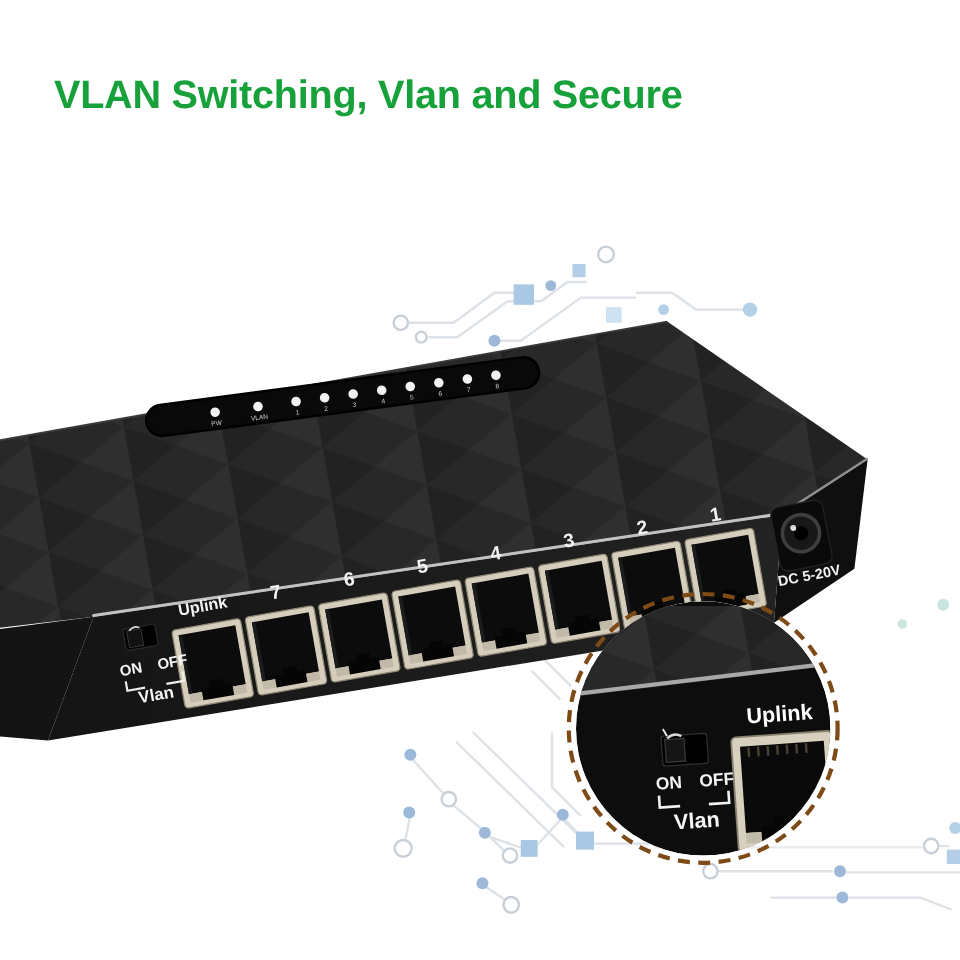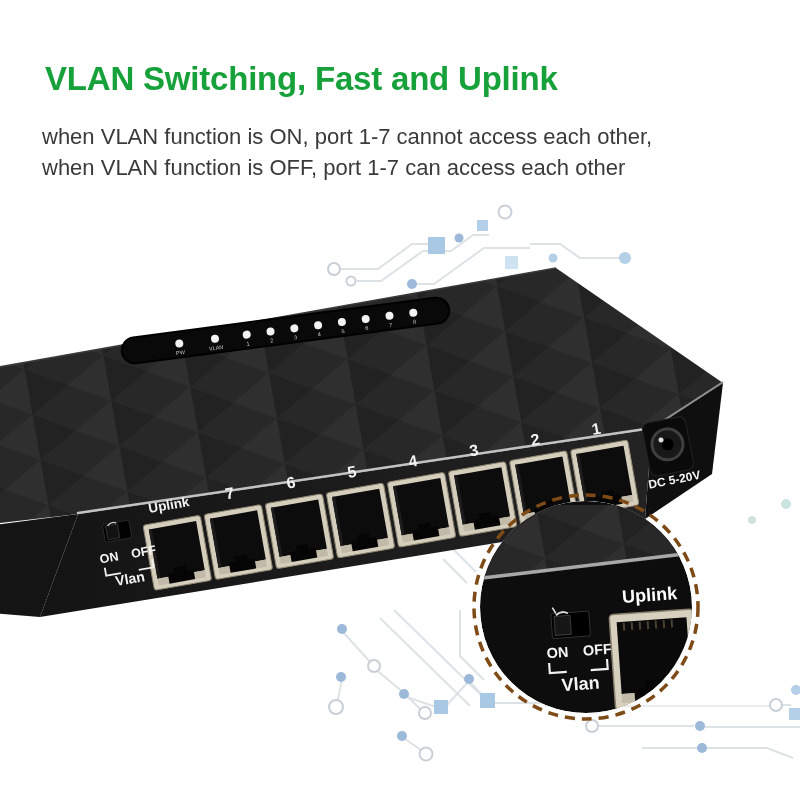"VLAN Switching, Fast and Uplink" h1.headline { text: Fast and Uplink -> Vlan and Secure }
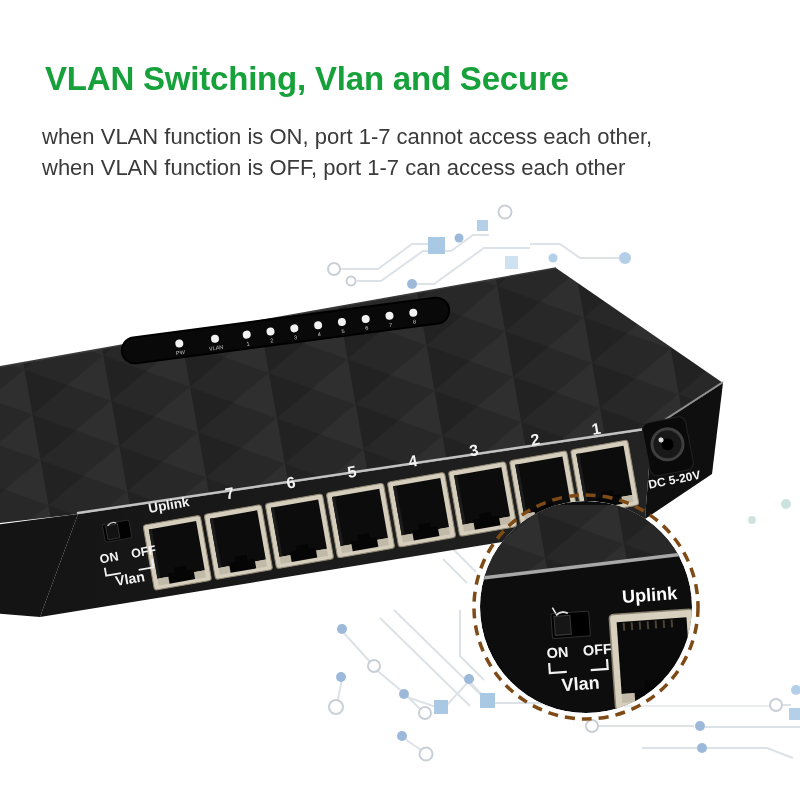"when VLAN function is ON," div.desc { html: <div> <p>when VLAN function is ON, port 1-7 cannot access each other,</p> <p>when VLAN function is OFF, port 1-7 can access each other</p> </div> -> none }
